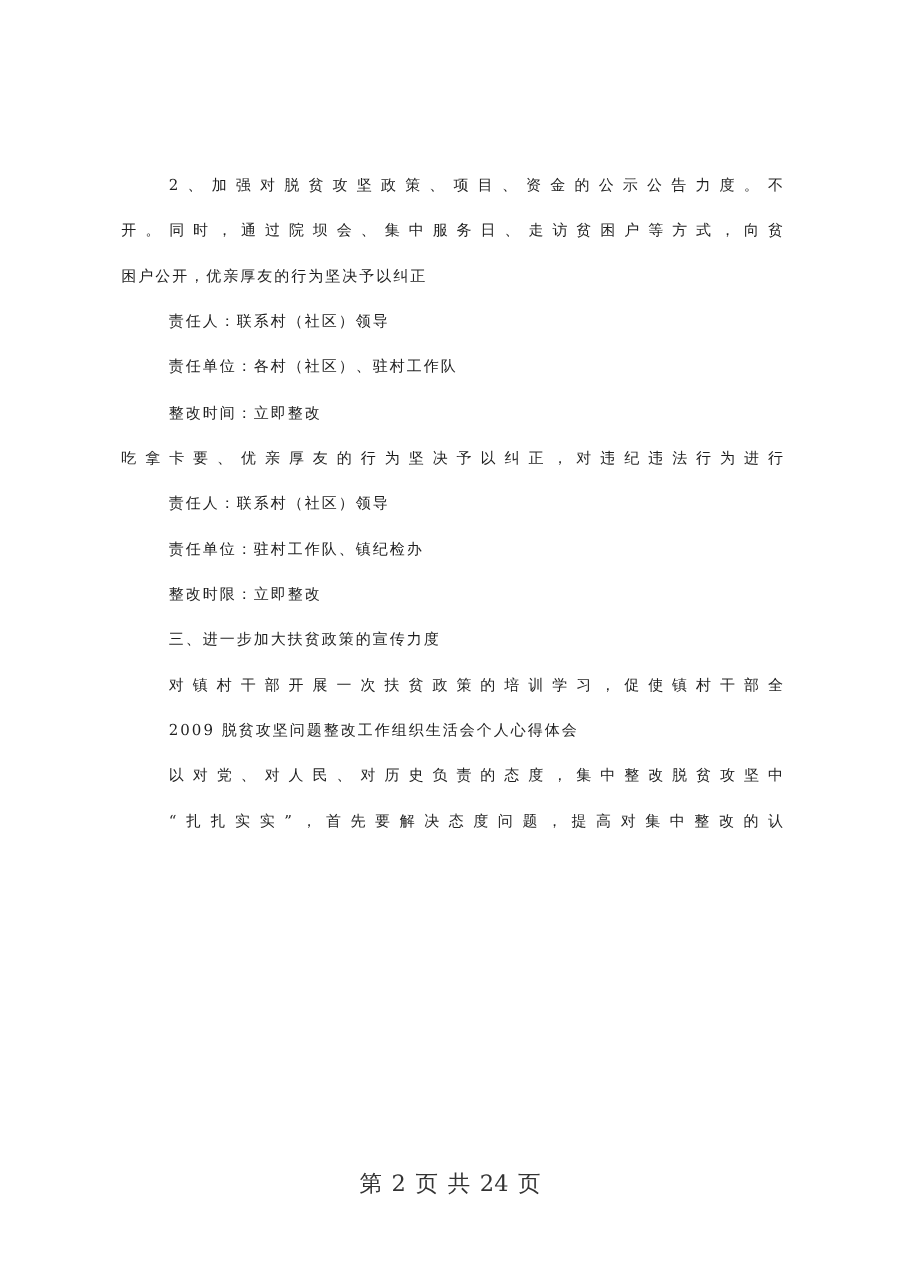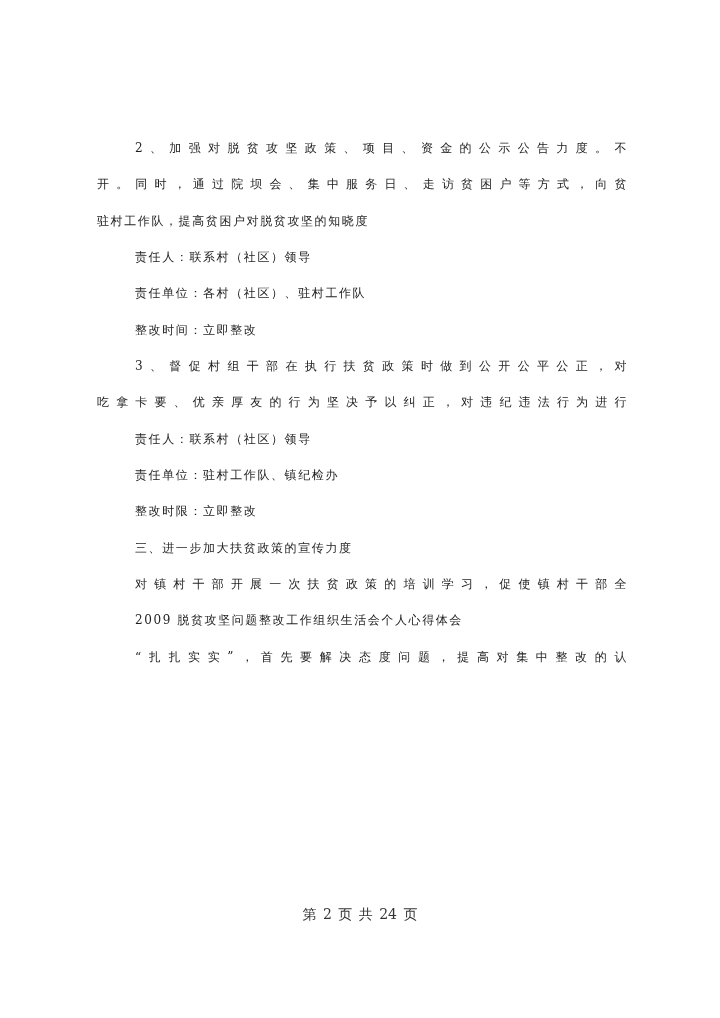"驻村工作队，提高贫困户对脱贫攻坚的知晓度" div.ln { text: 驻村工作队，提高贫困户对脱贫攻坚的知晓度 -> 困户公开，优亲厚友的行为坚决予以纠正 }
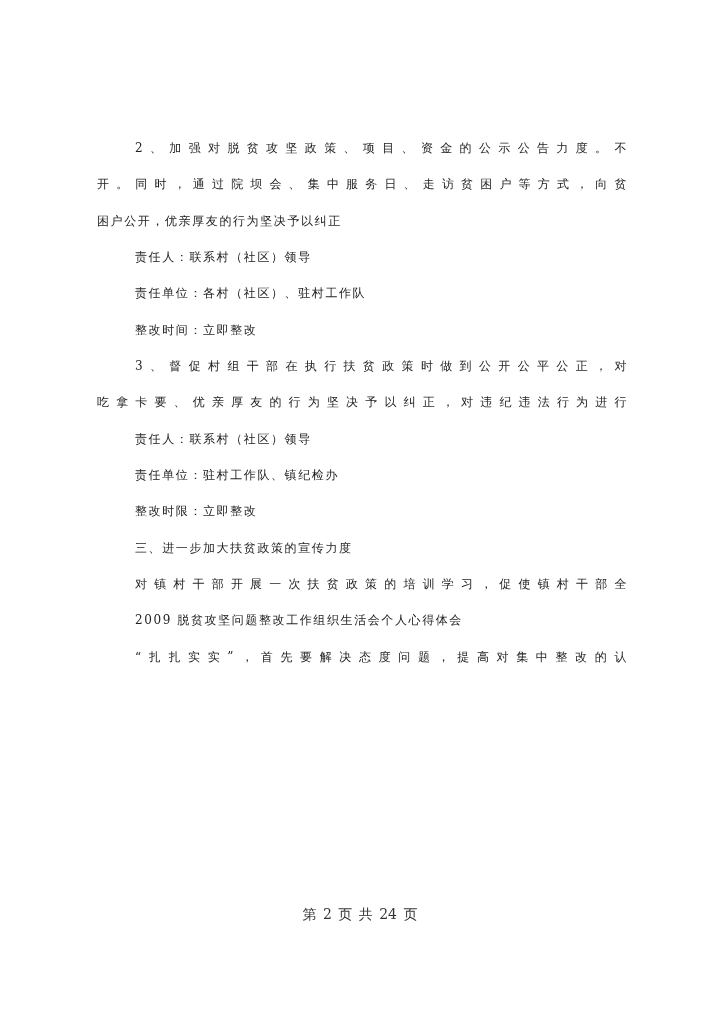"3、督促村组干部在执行扶贫政策时做到公开公平公正，对" div.ln { html: <div>3、督促村组干部在执行扶贫政策时做到公开公平公正，对</div> -> none }
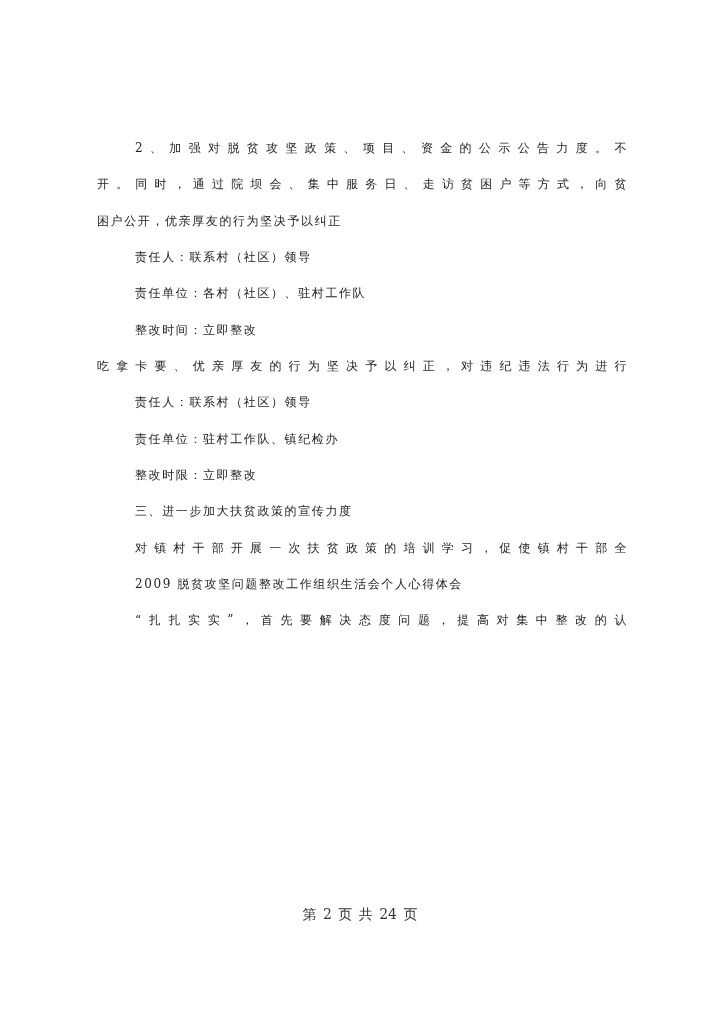"以对党、对人民、对历史负责的态度，集中整改脱贫攻坚中" div.ln { html: none -> <div>以对党、对人民、对历史负责的态度，集中整改脱贫攻坚中</div> }
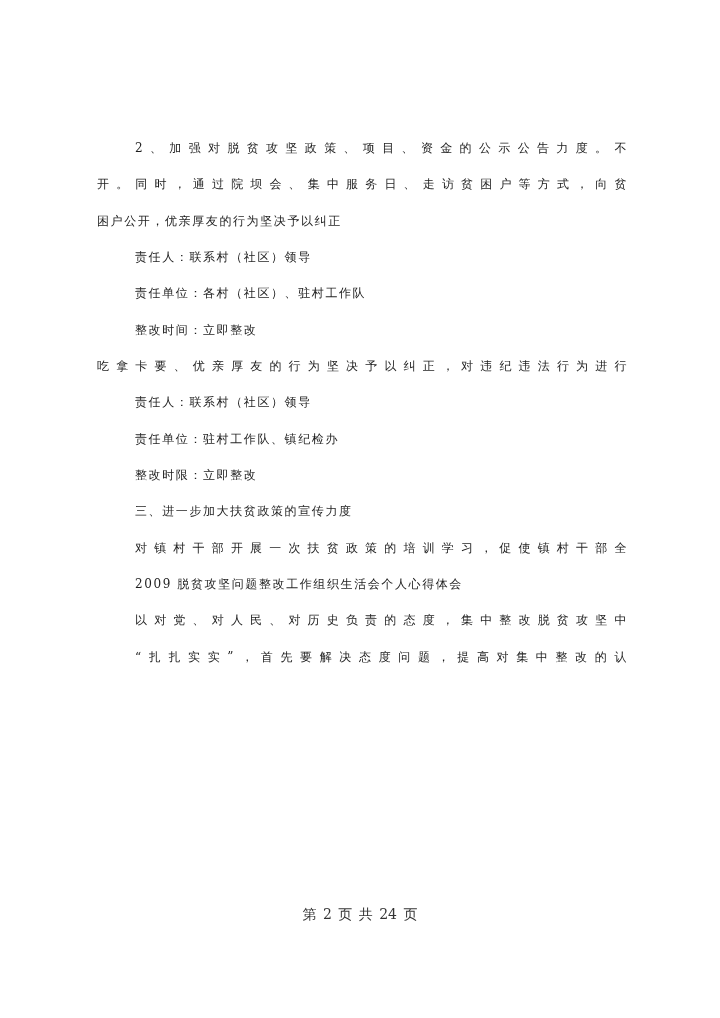"第 2 页 共 24" .footer { font-size: 14px -> 18px; top: 906px -> 935px }
